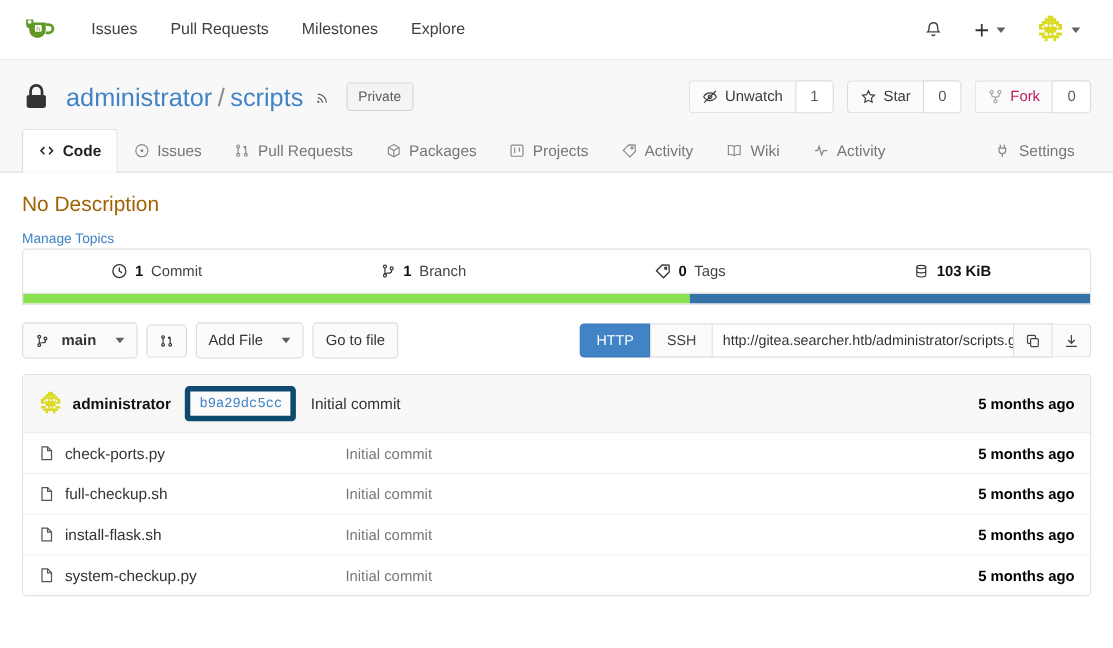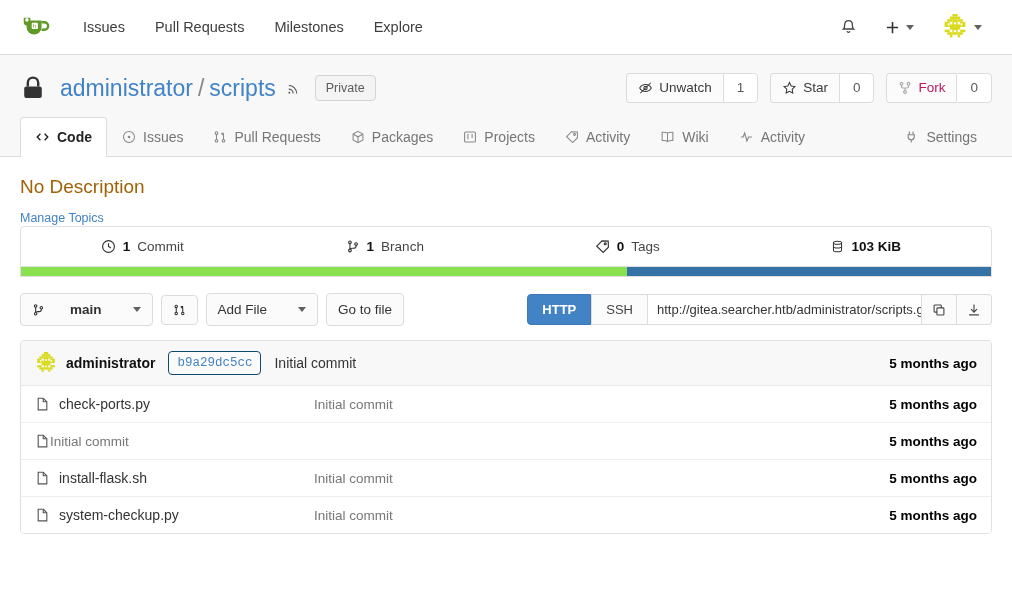"main" .btn { gap: 25px -> 11px }
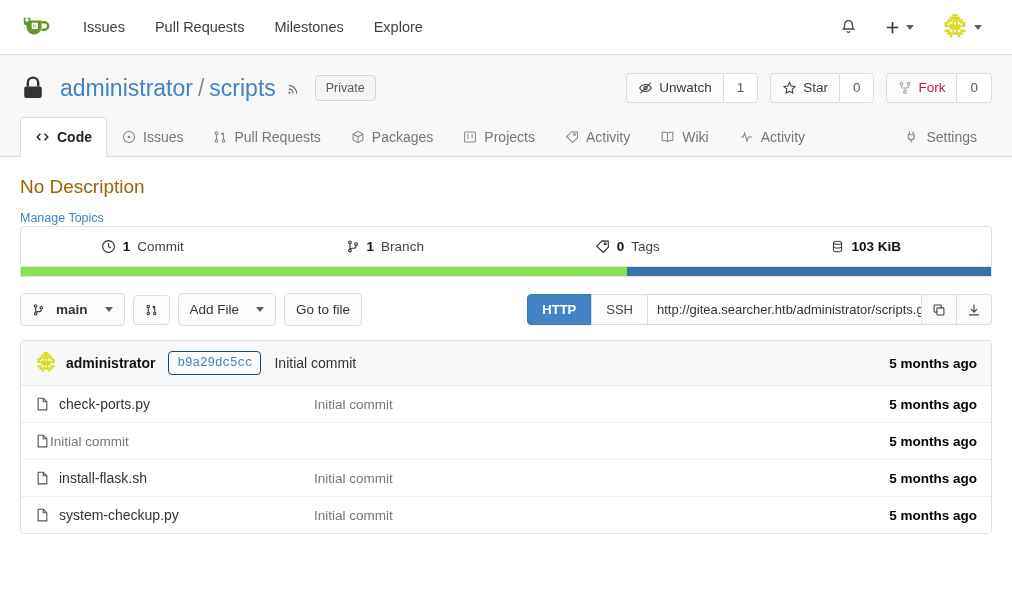"HTTP" .proto.active { font-weight: bold -> normal }
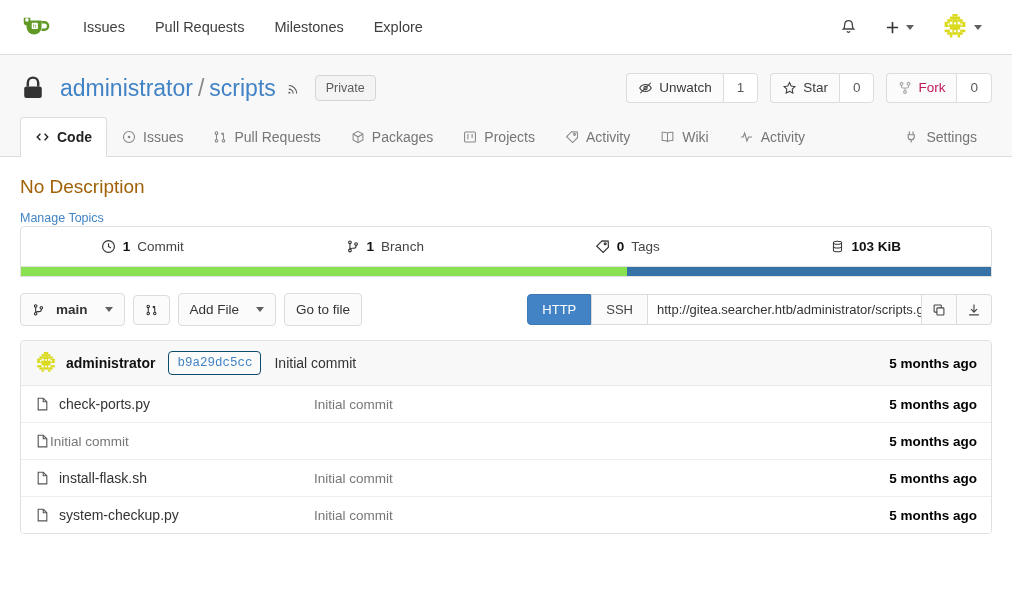"b9a29dc5cc" .sha { border: 1px solid #0c4a6e -> 5px solid #0c4a6e }
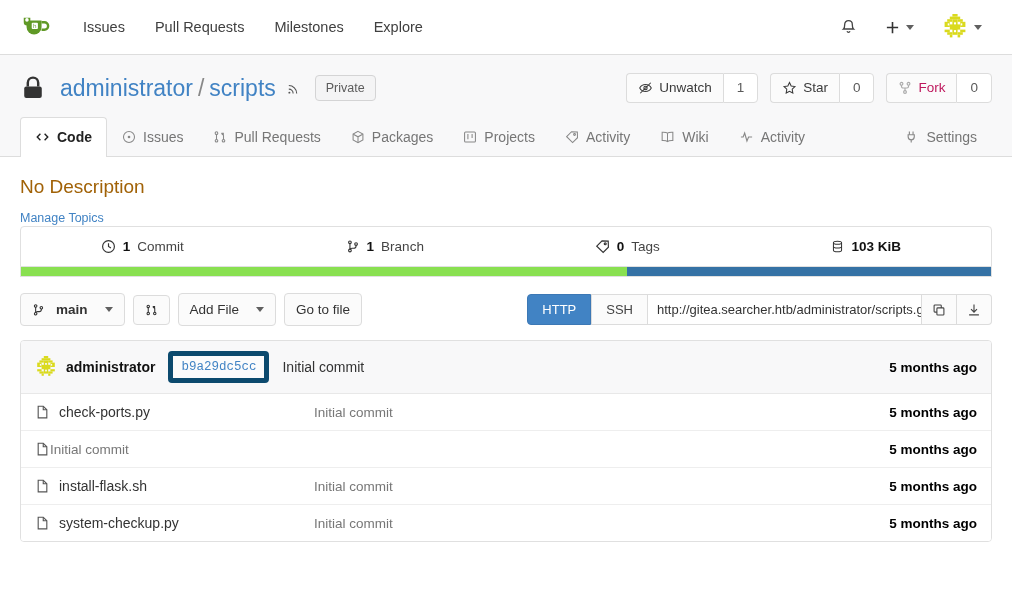"full-checkup.sh" a.file-name { html: none -> <a>full-checkup.sh</a> }
